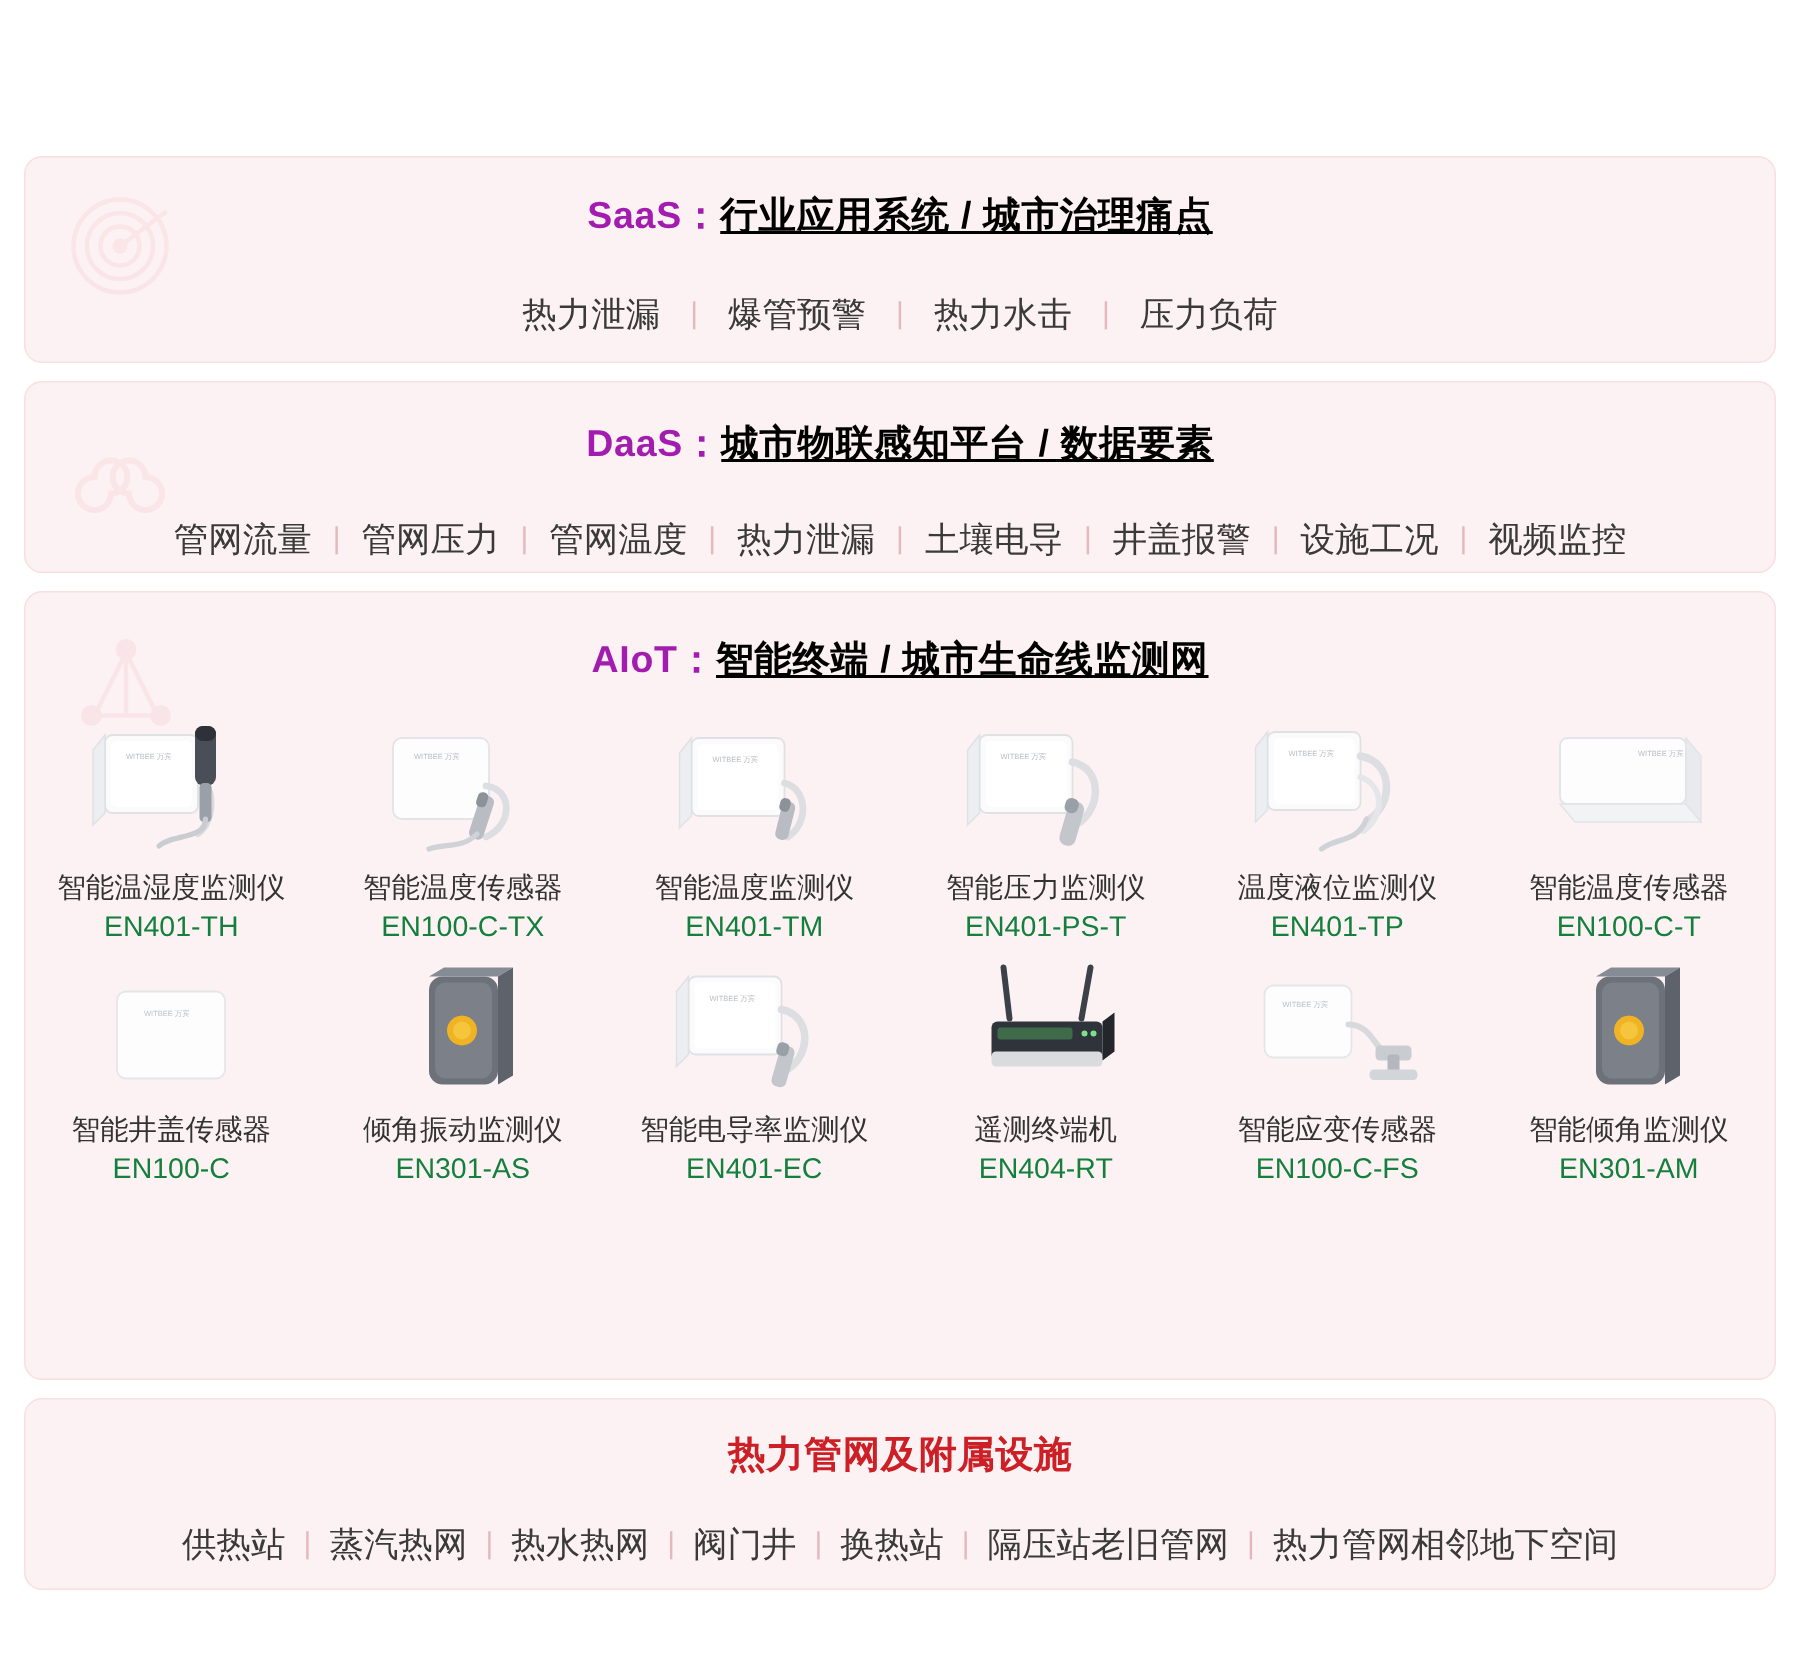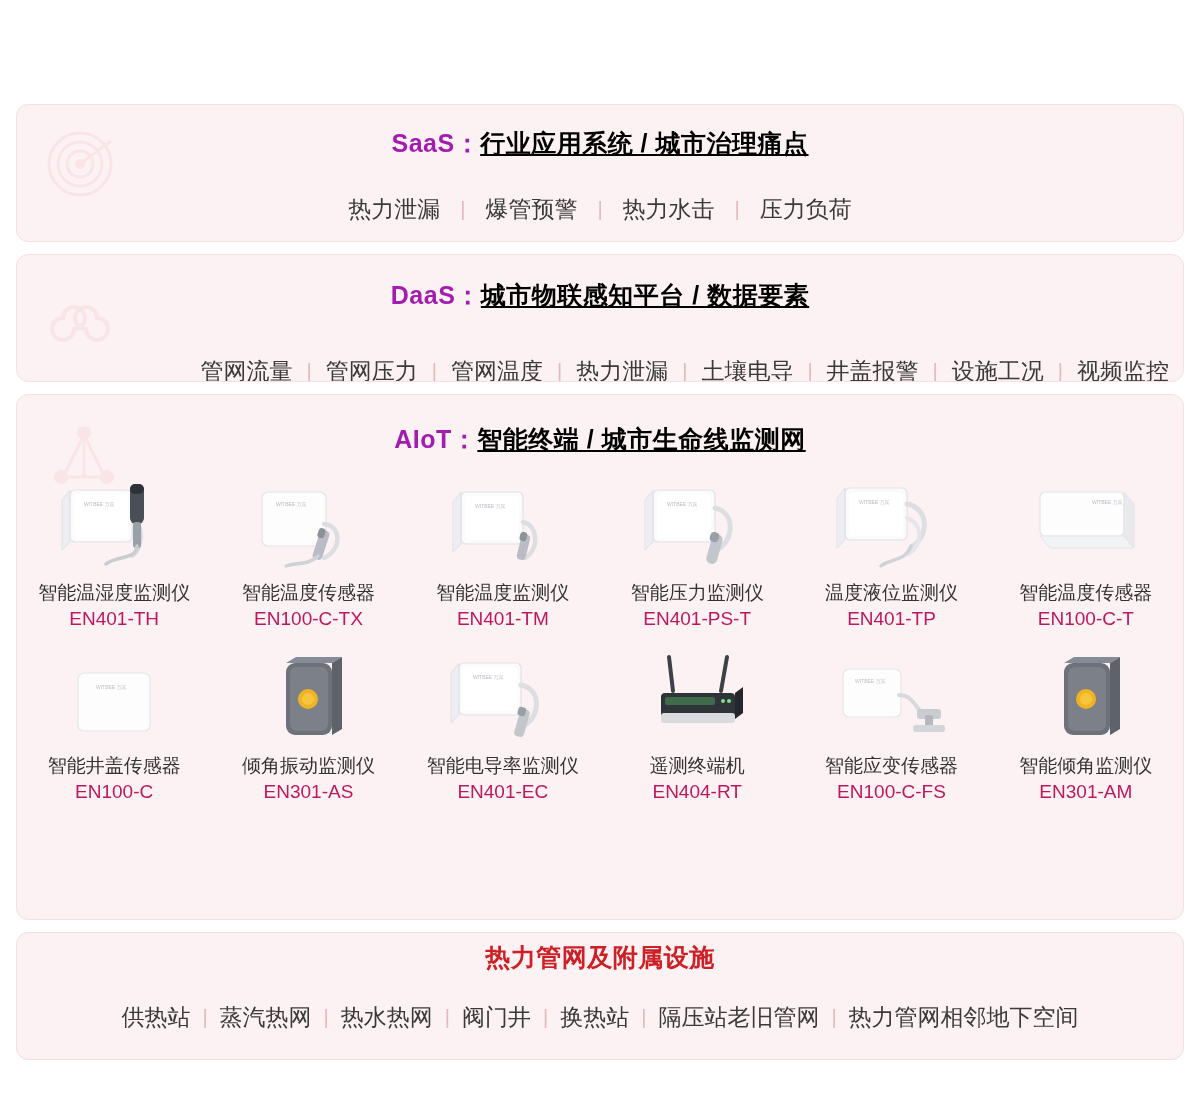"管网流量" .daas .row { justify-content: flex-end -> center; margin-top: 44px -> 32px }
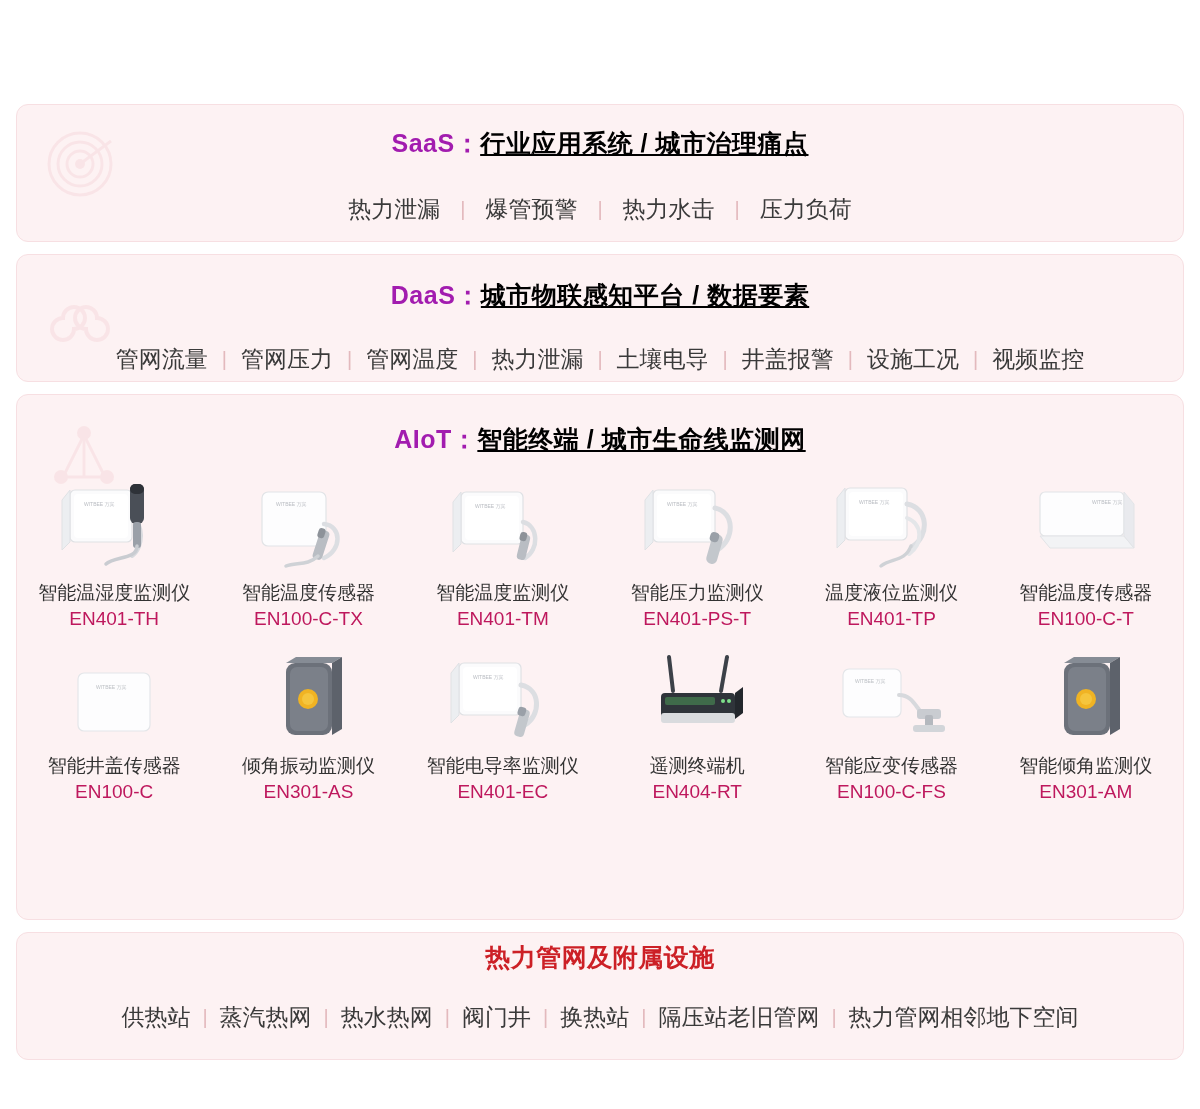"智能温湿度监测仪" .grid { row-gap: 20px -> 8px }
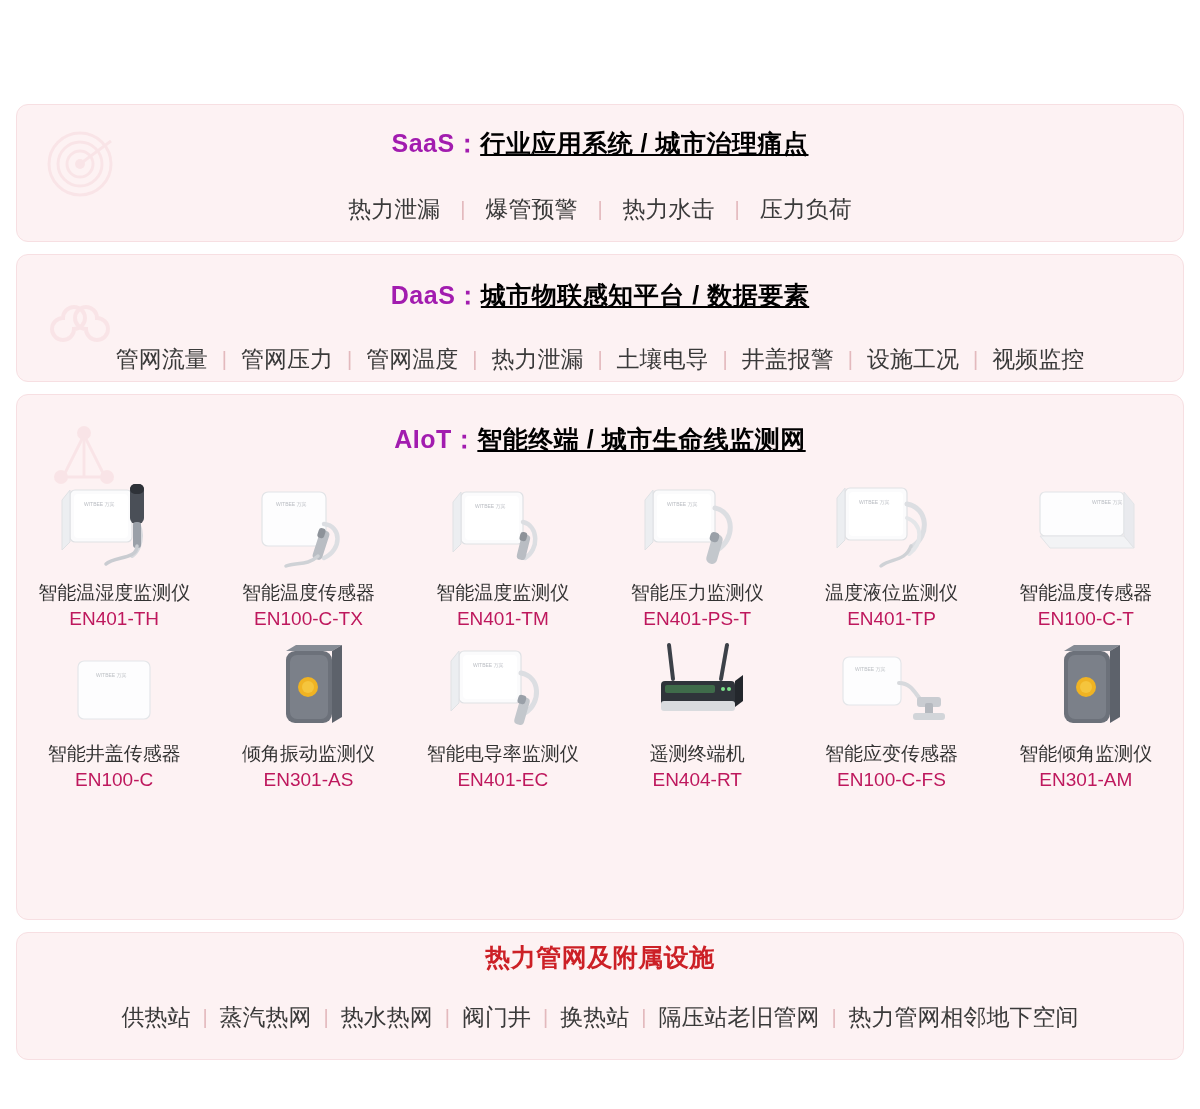"EN401-TH" .prod .model { color: #be185d -> #15803d }
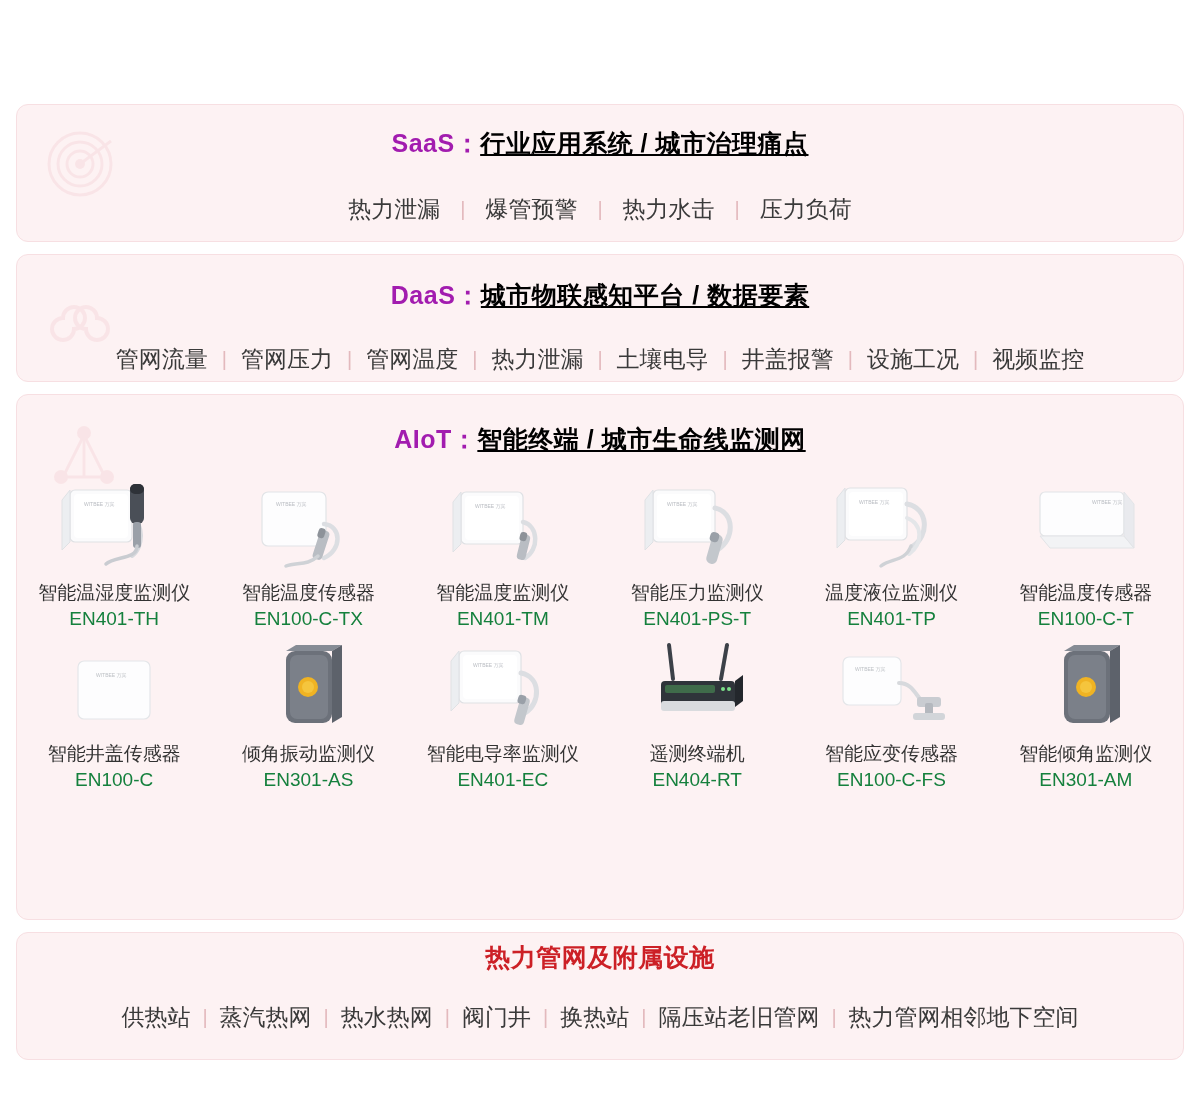"热力管网及附属设施" .bottom { padding-top: 8px -> 20px }
